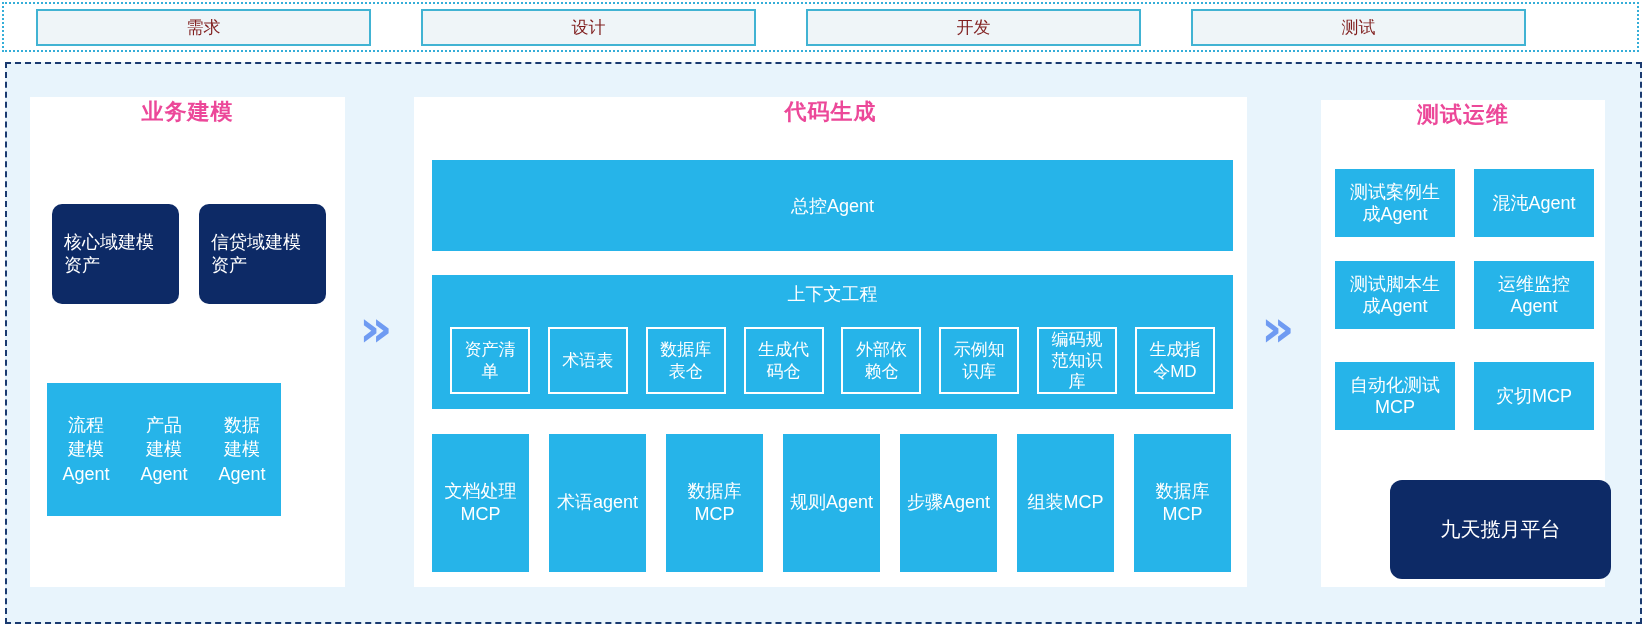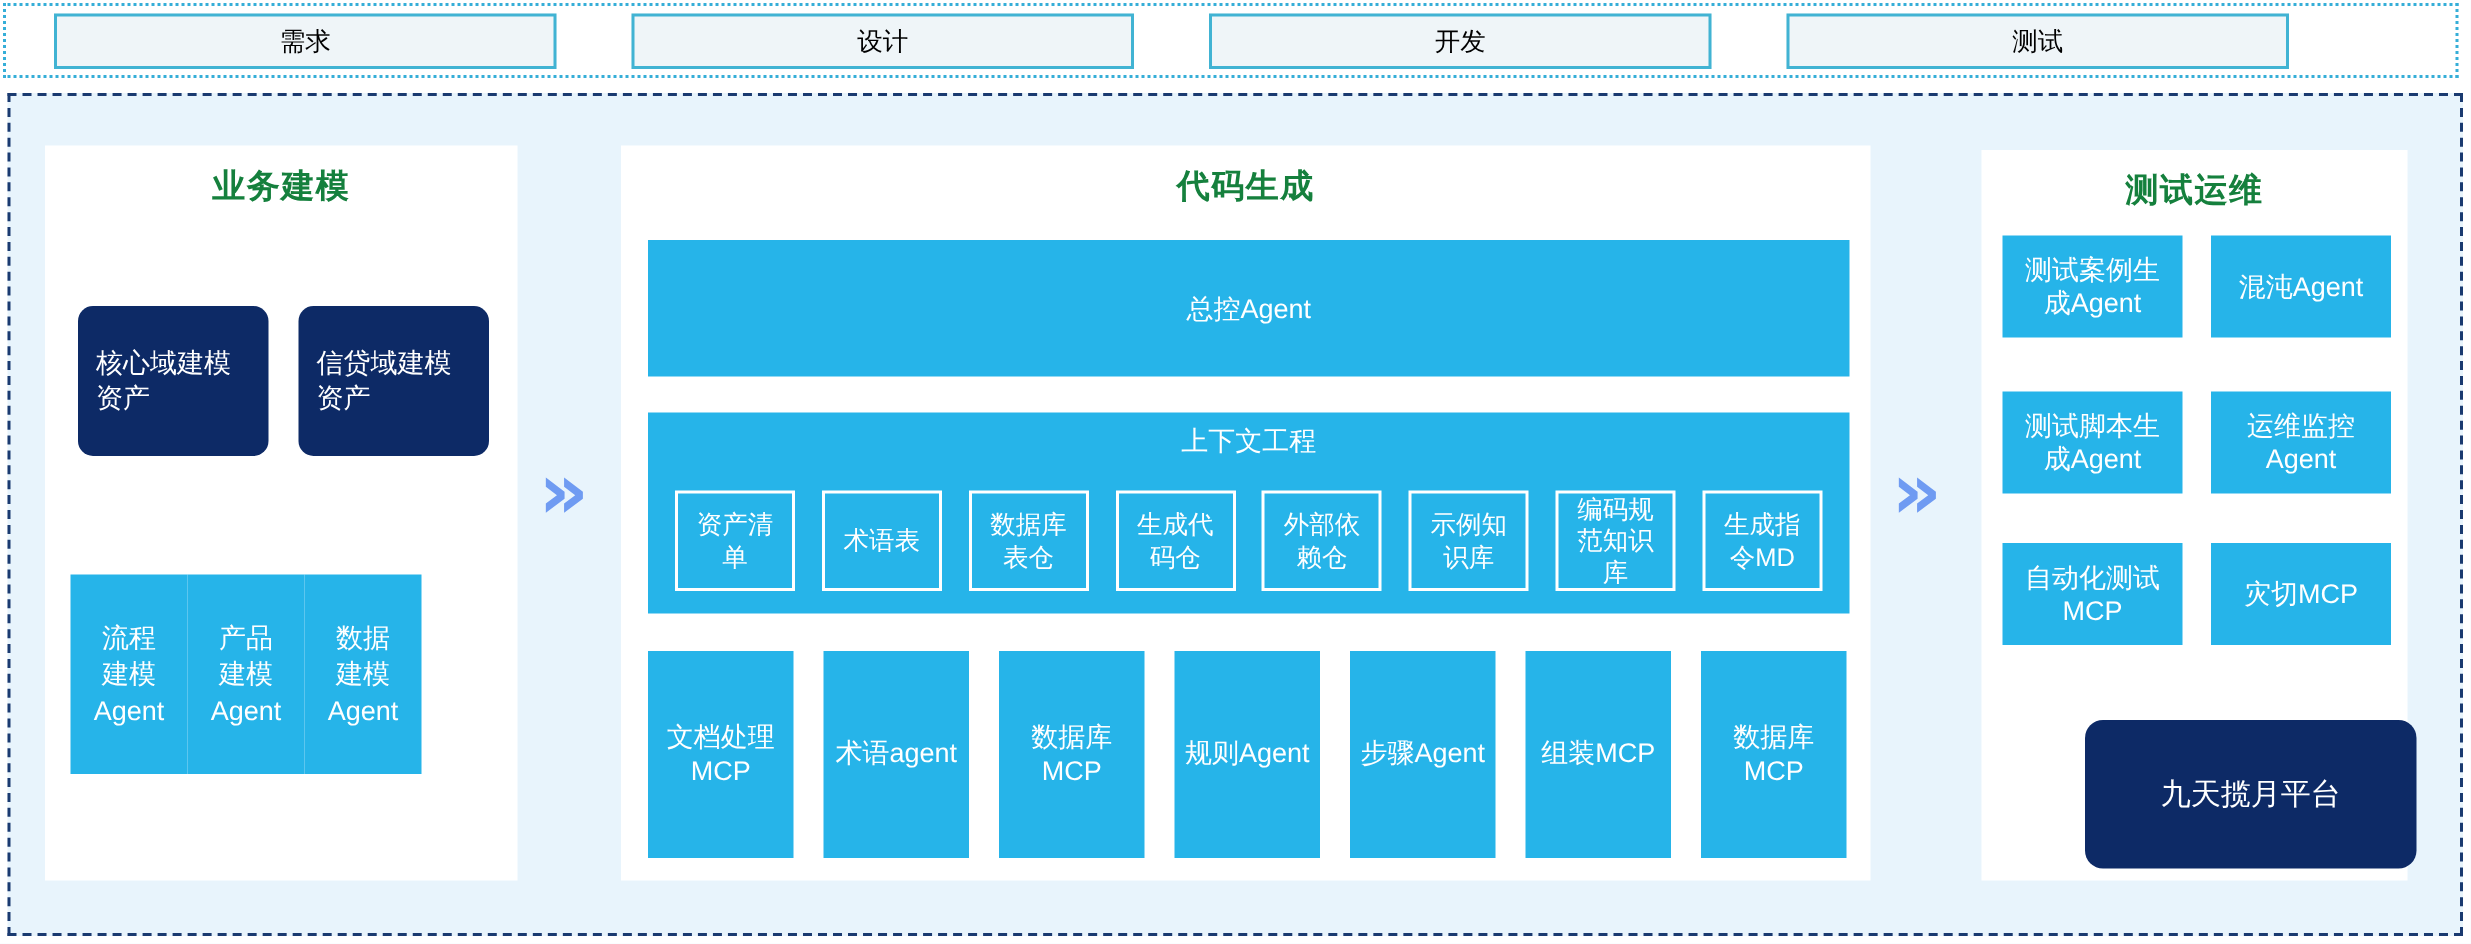"需求" .phase-box { color: #000000 -> #7f1d1d }
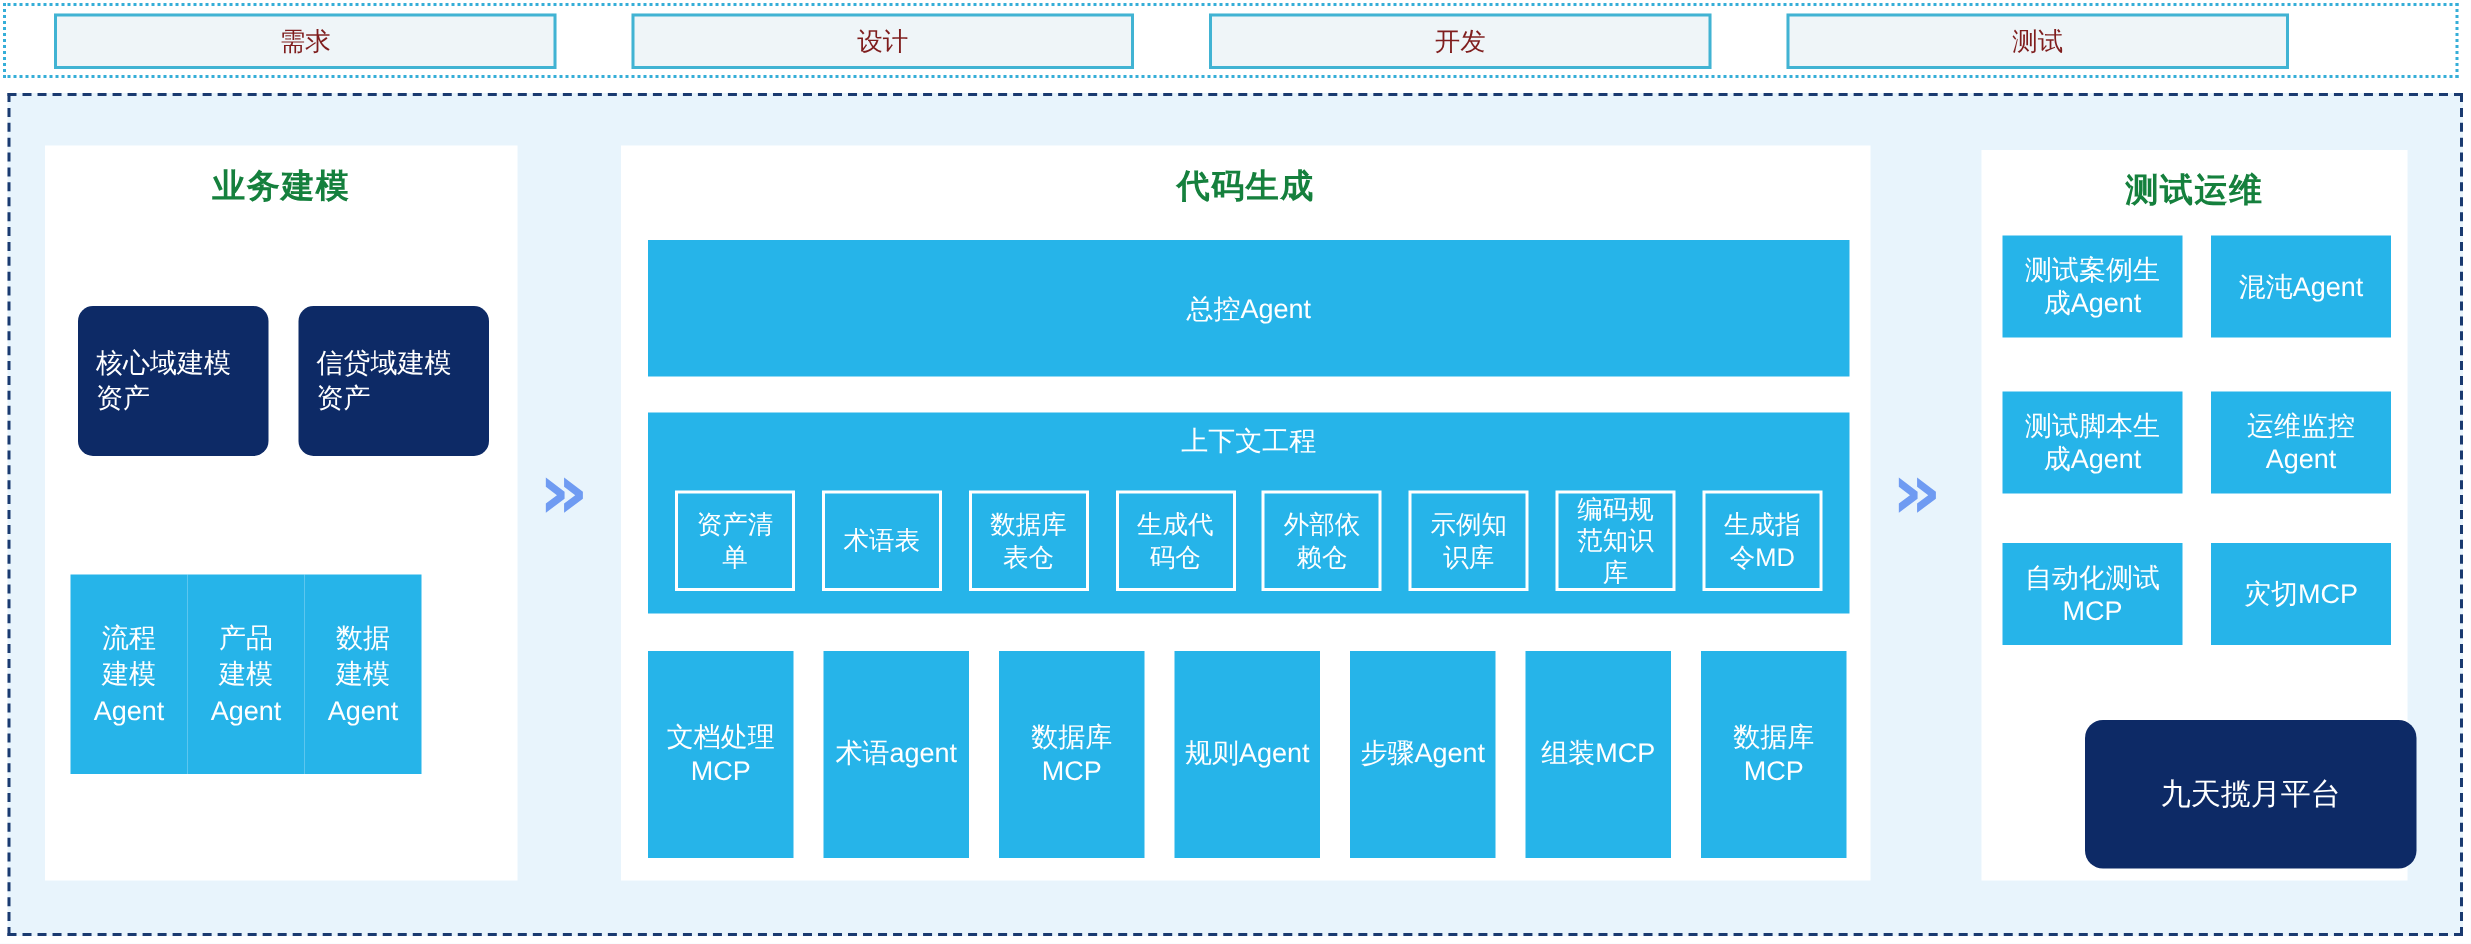"业务建模" .panel-title { color: #15803d -> #ec4899; padding-top: 12px -> none }
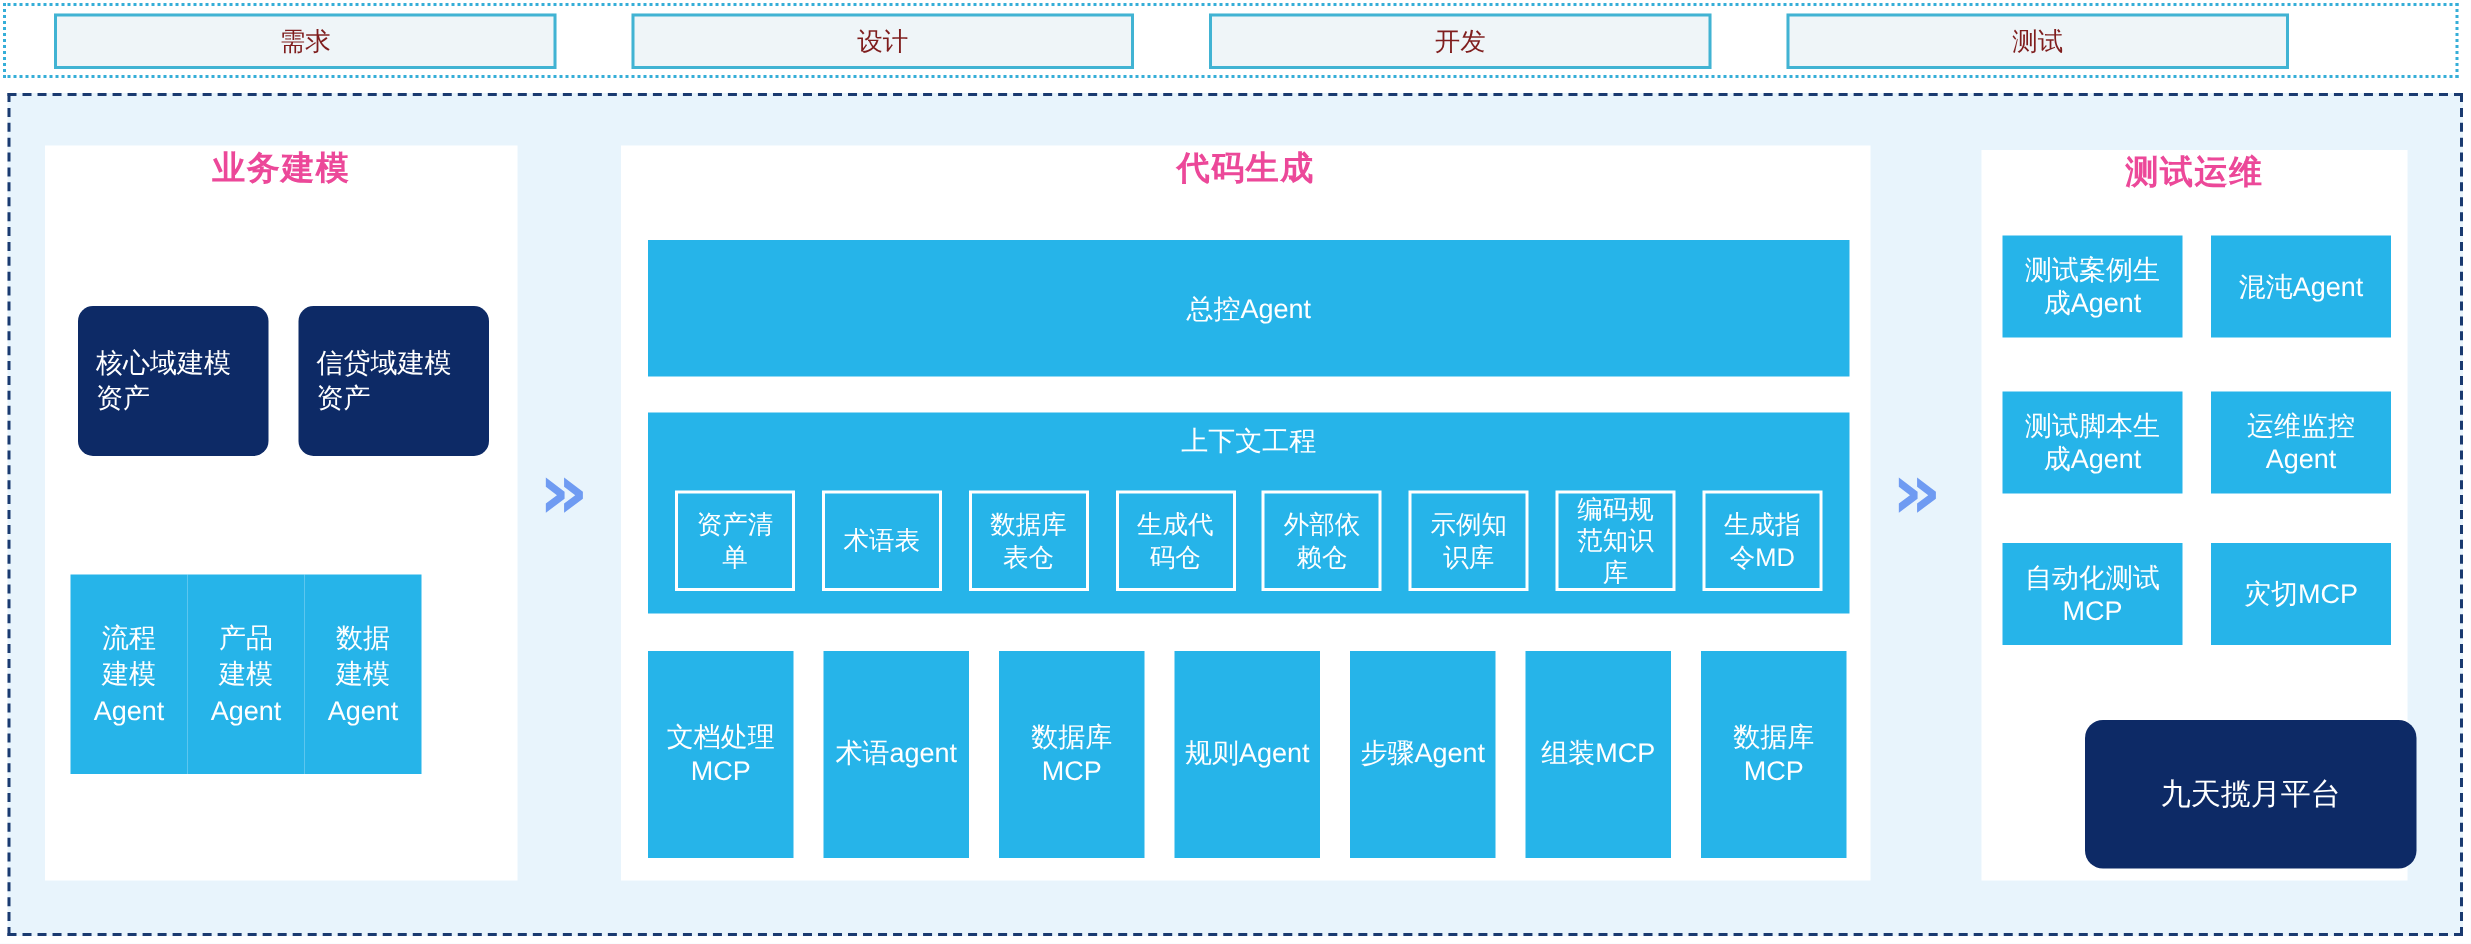"测试案例生成Agent" .ops-row.r1 { top: 57px -> 69px }
